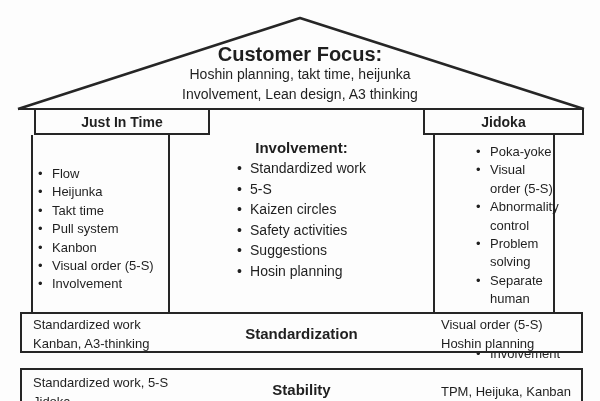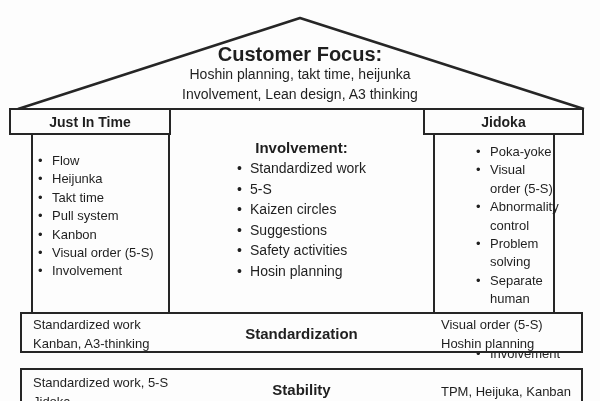"Just In Time" .pillar-header.left { left: 9px -> 34px; width: 162px -> 176px }
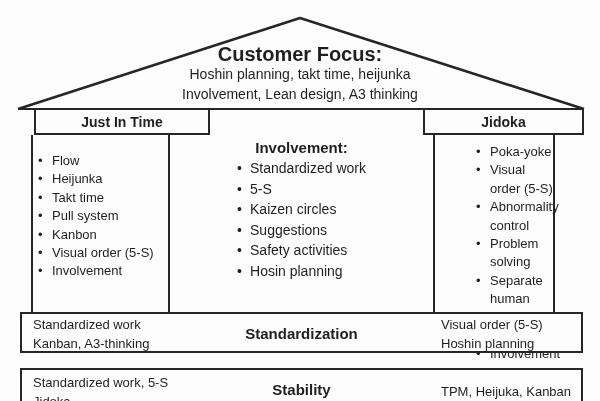"Flow" .pillar-body.left ul.bullets { padding-top: 17px -> 30px }
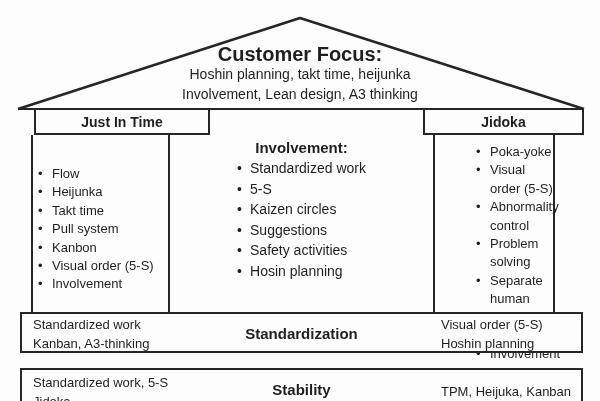"Suggestions" li { order: before "Safety activities" -> after "Safety activities" }
